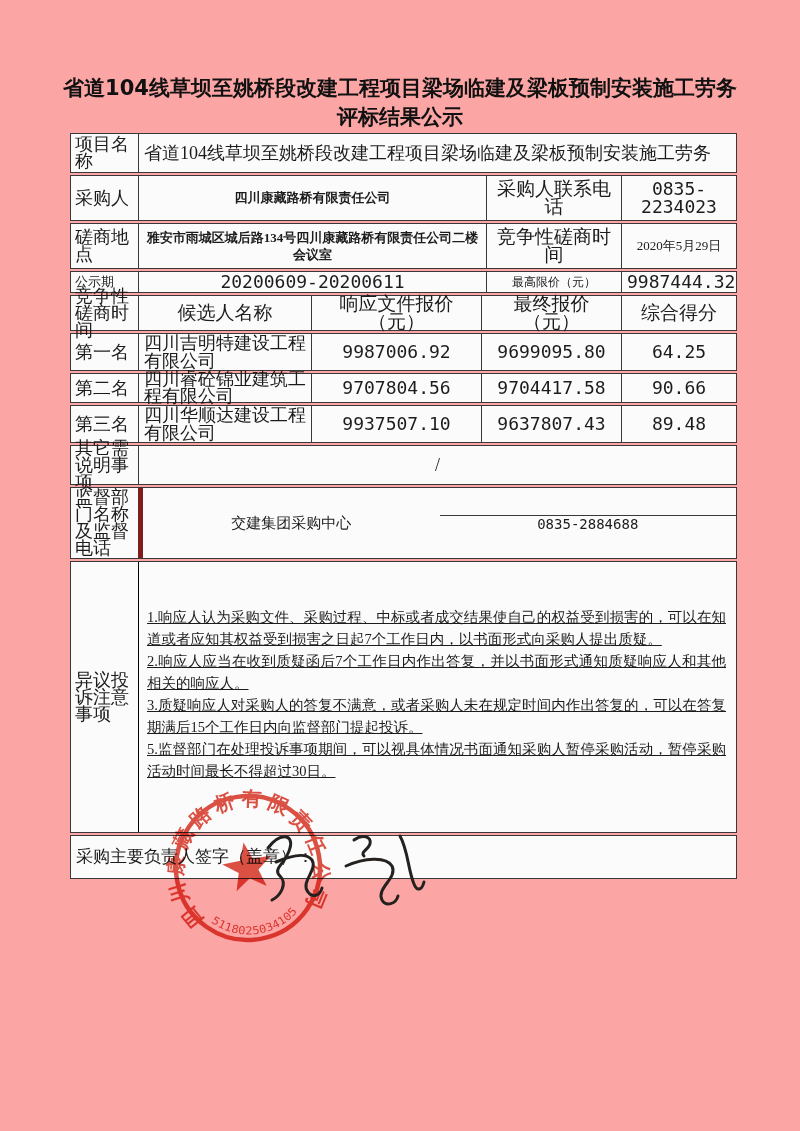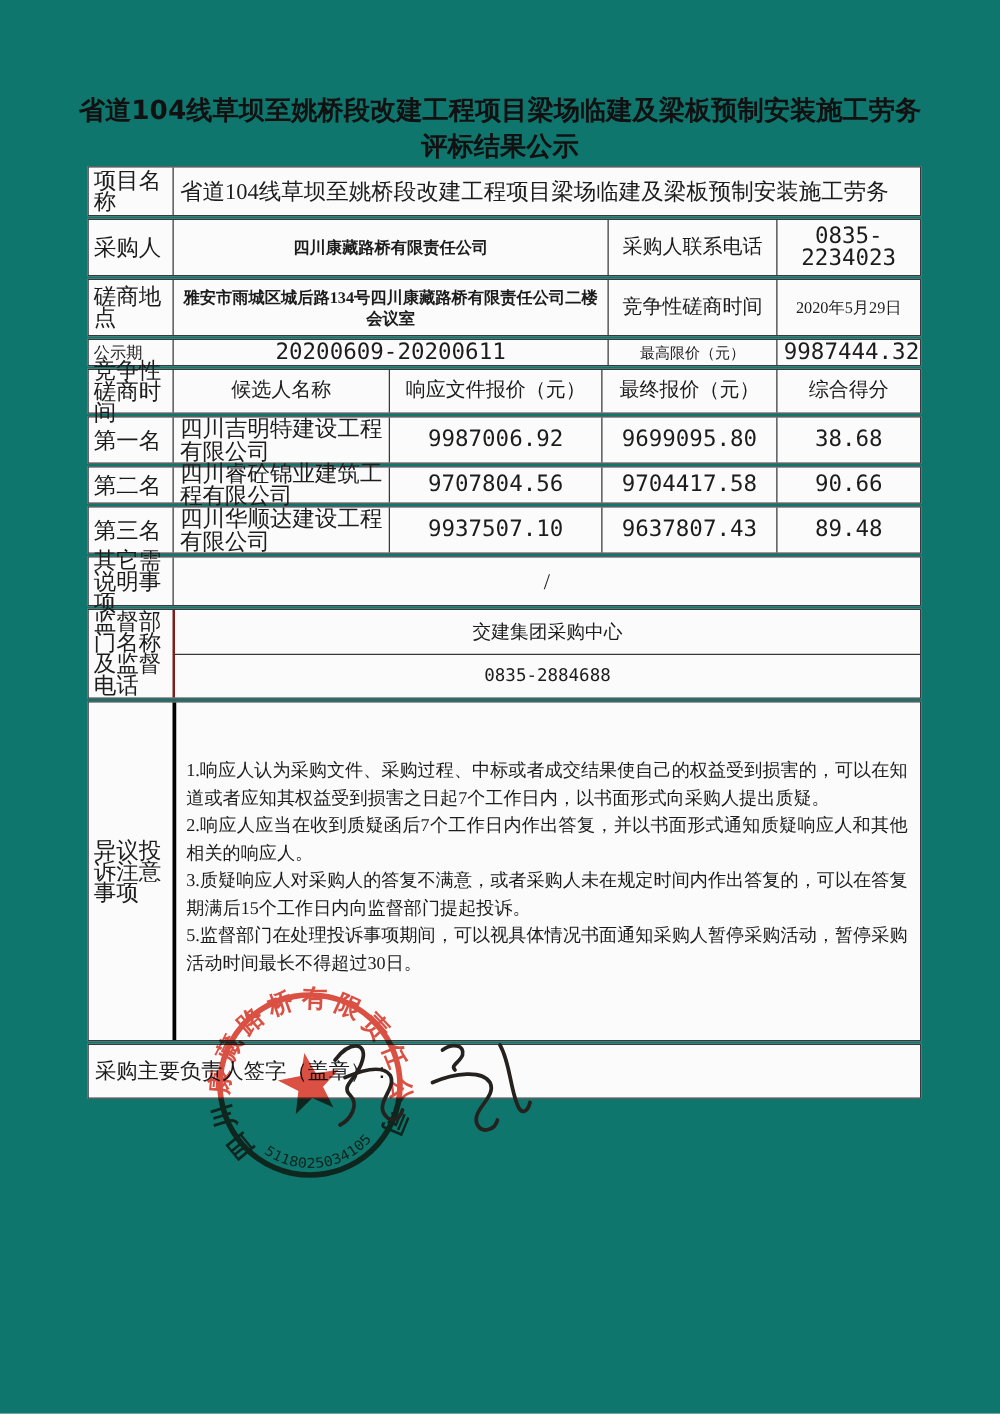"省道104线草坝至姚桥段改建工程项目梁场临建及梁板预制安装施工劳务" .page { background: #0f766e -> #fca5a5 }
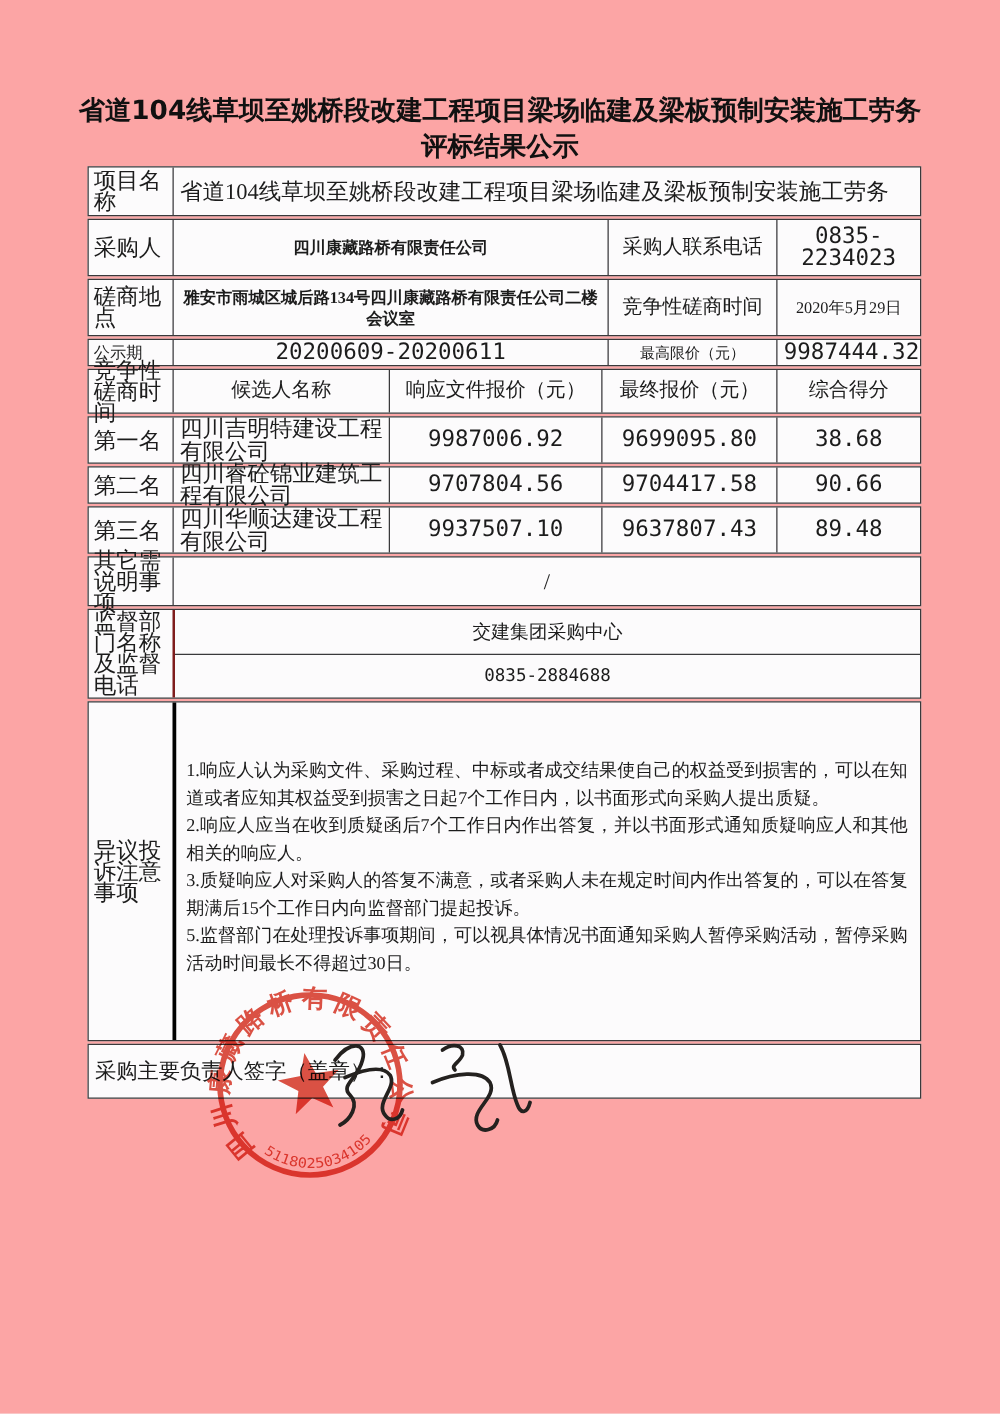"采购人联系电话" .hdr { font-size: 16px -> 19px }
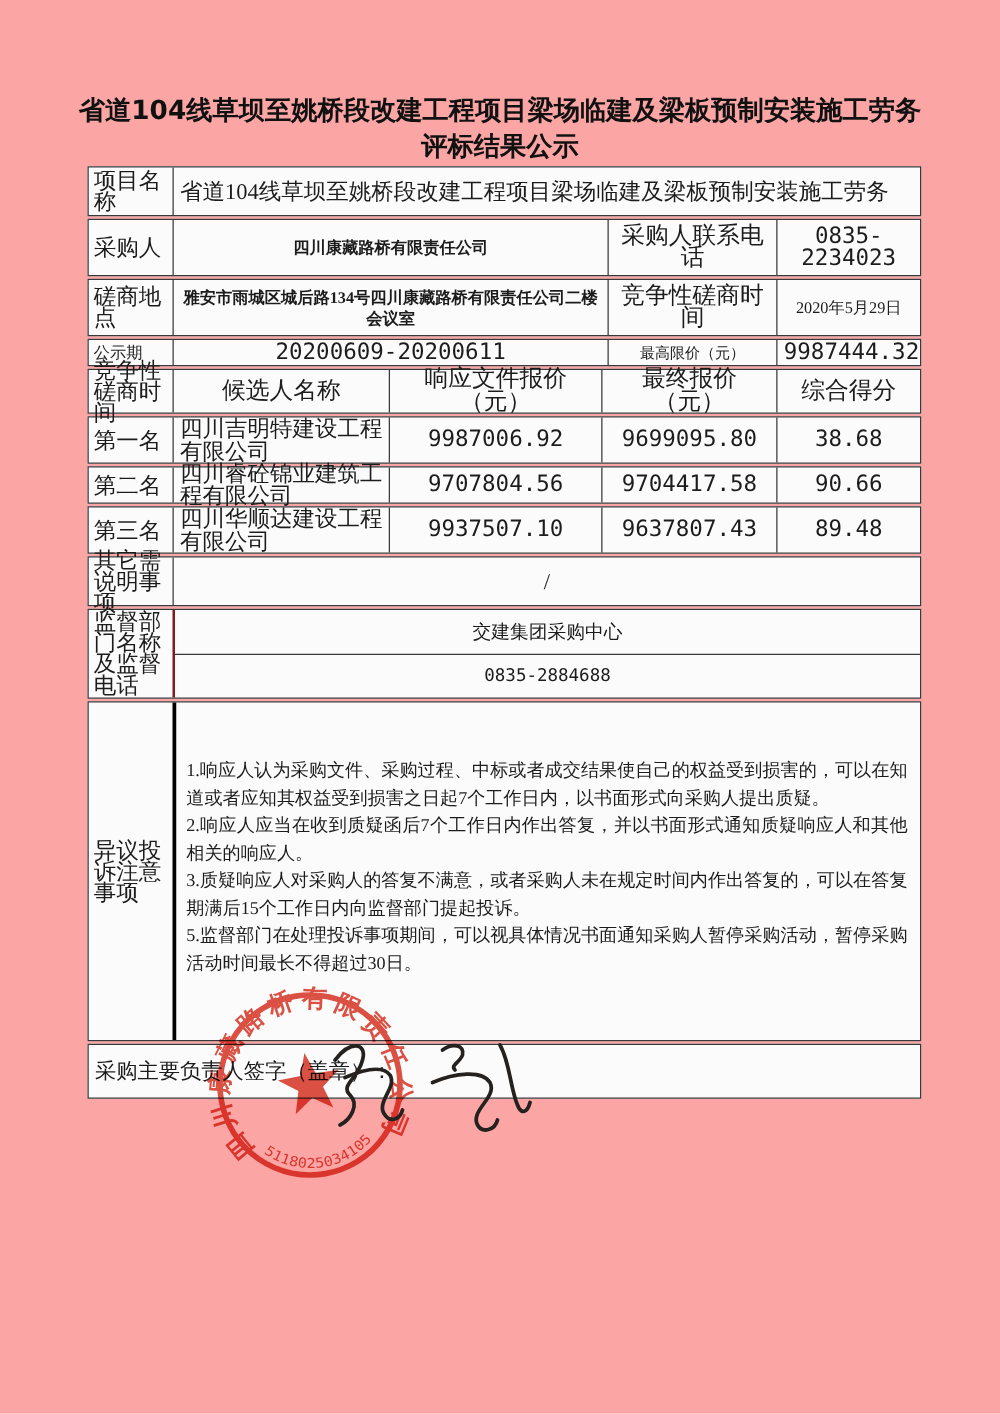"38.68" div.cell { text: 38.68 -> 64.25 }
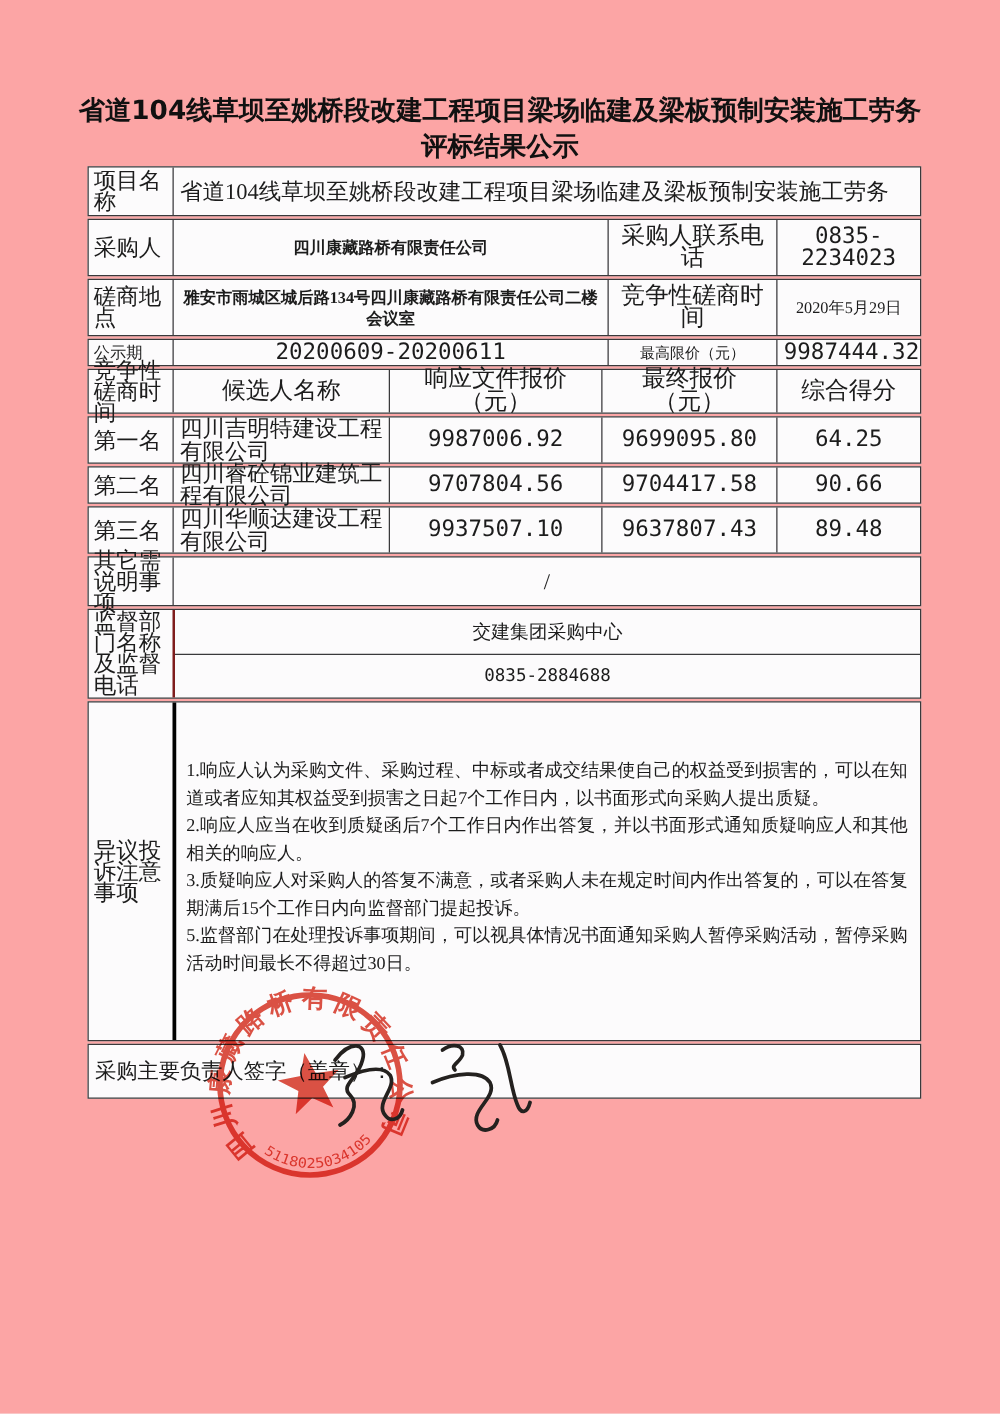"交建集团采购中心" .stack { align-items: none -> center; border-left: 2px solid #7f1d1d -> 5px solid #7f1d1d; flex-direction: column -> row }
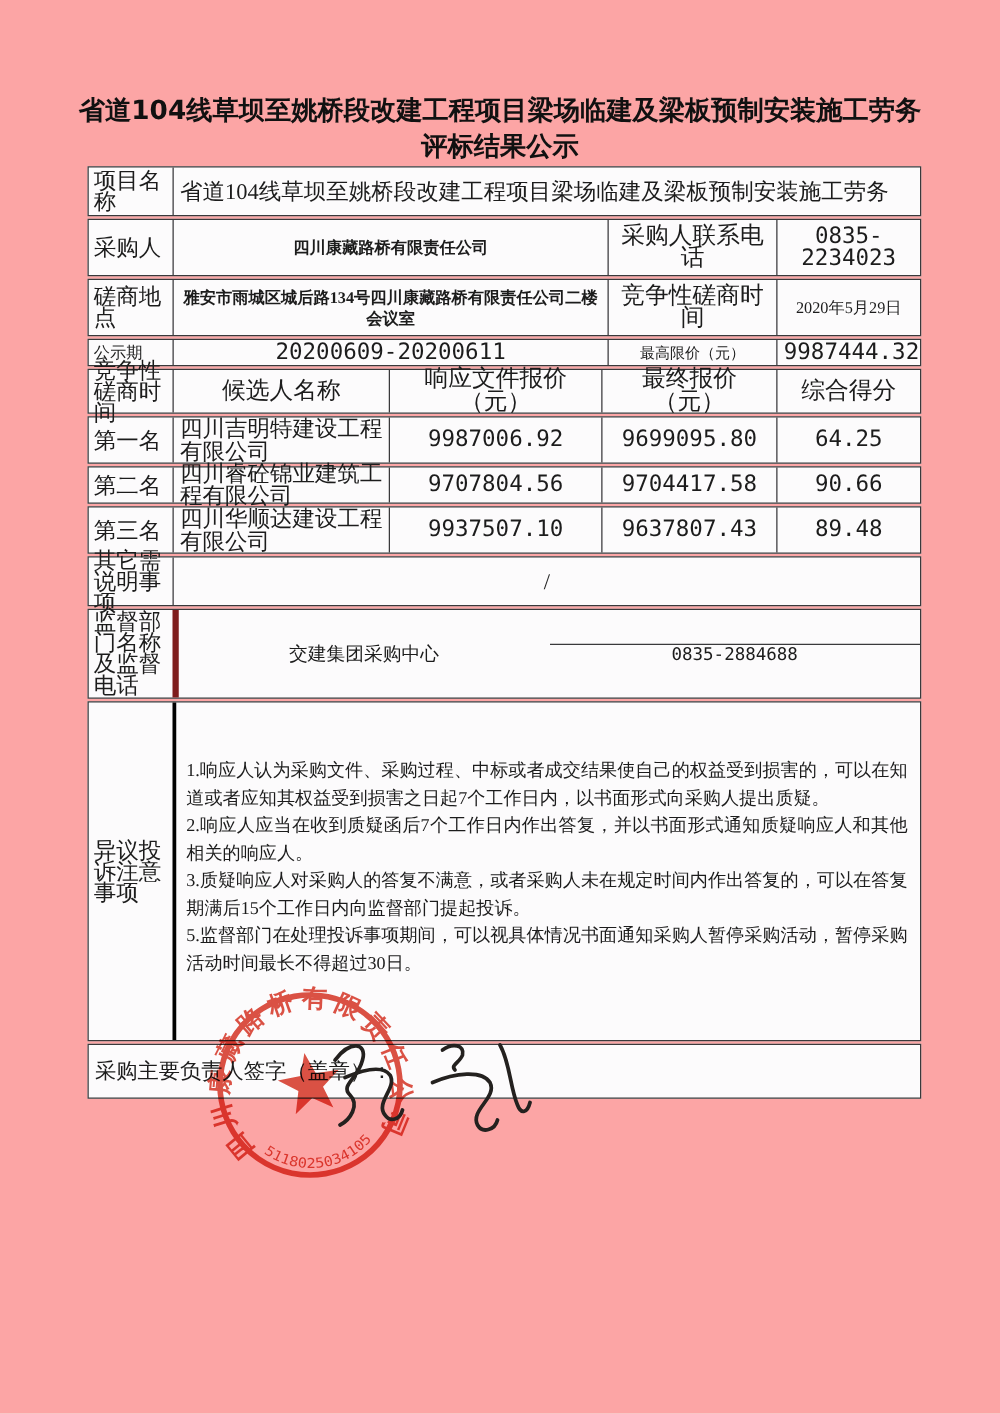"1.响应人认为采购文件、采购过程、中标或者成交结果使自己的权益受到损害的，可以在" .objection-body { border-left: 3px solid #000000 -> 1px solid #000000; text-decoration: none -> underline }
